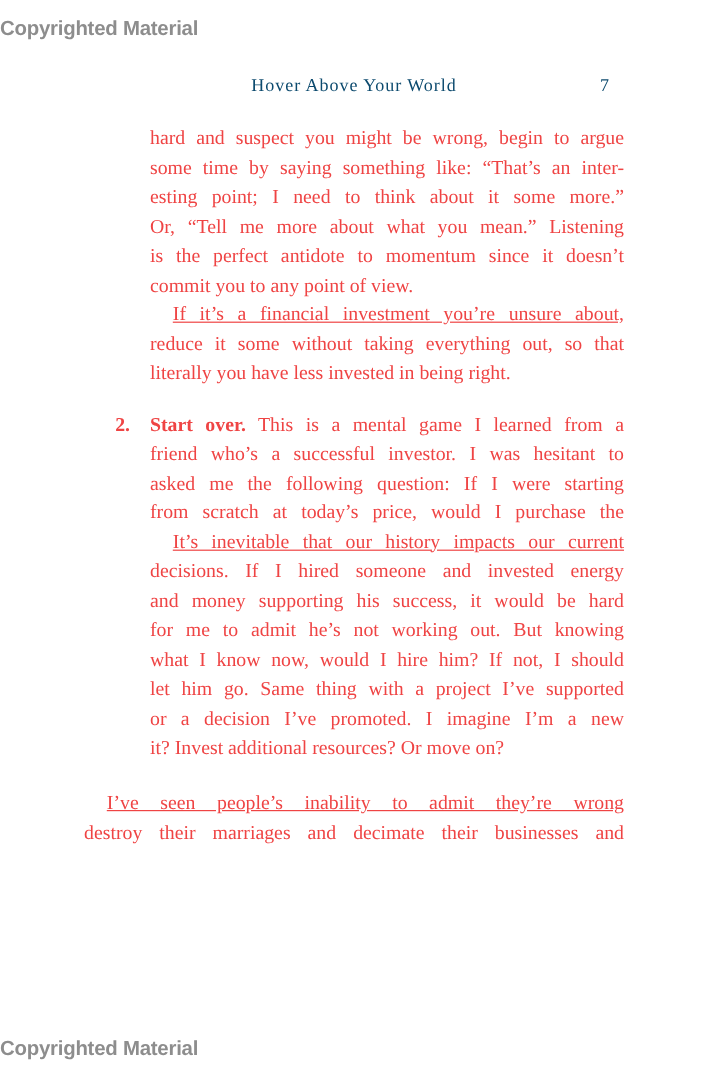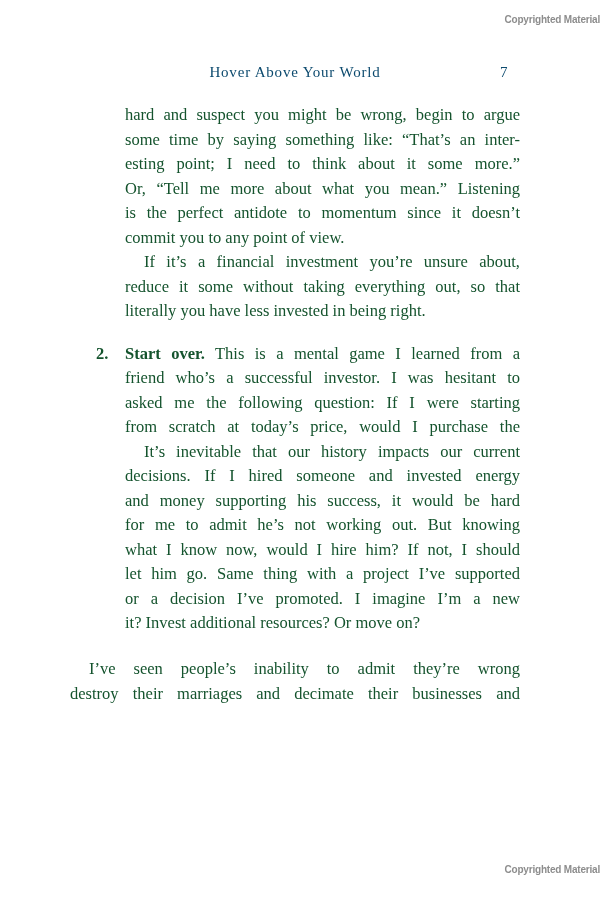"Copyrighted Material" .copyright { font-size: 10px -> 17px; text-align: right -> left }
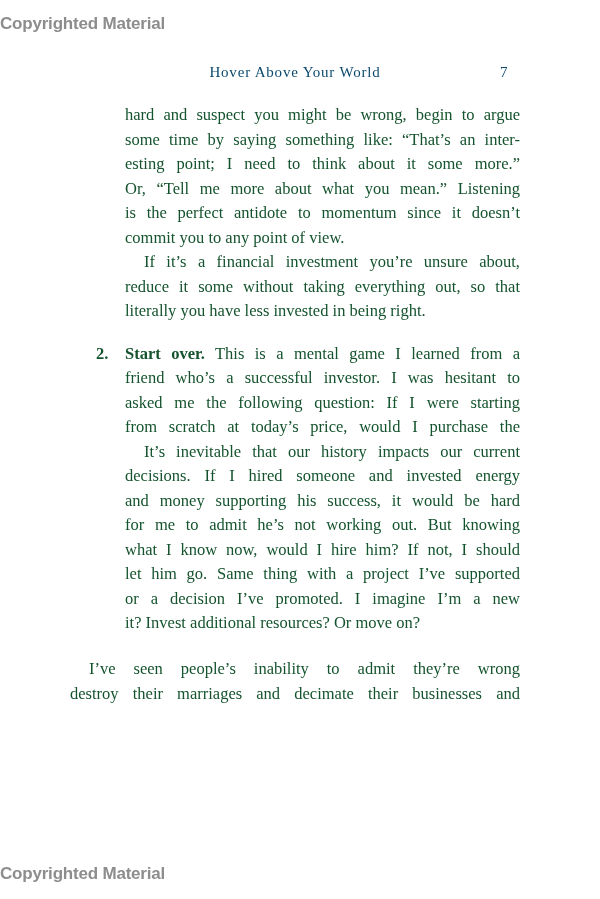"hard and suspect you might" .content { color: #14532d -> #ef4444 }
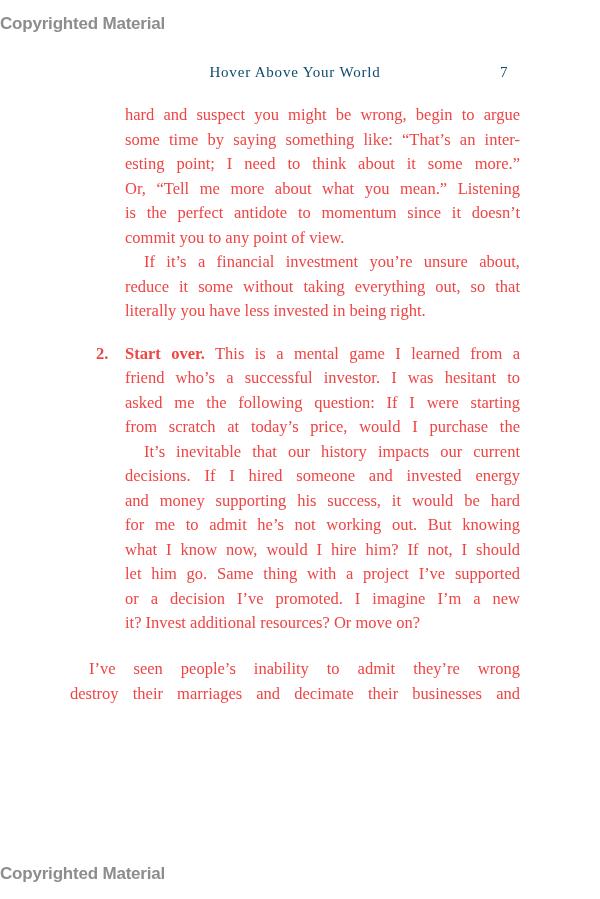"If it’s a financial investment" .para.indent .line:first-child { text-decoration: none -> underline }
